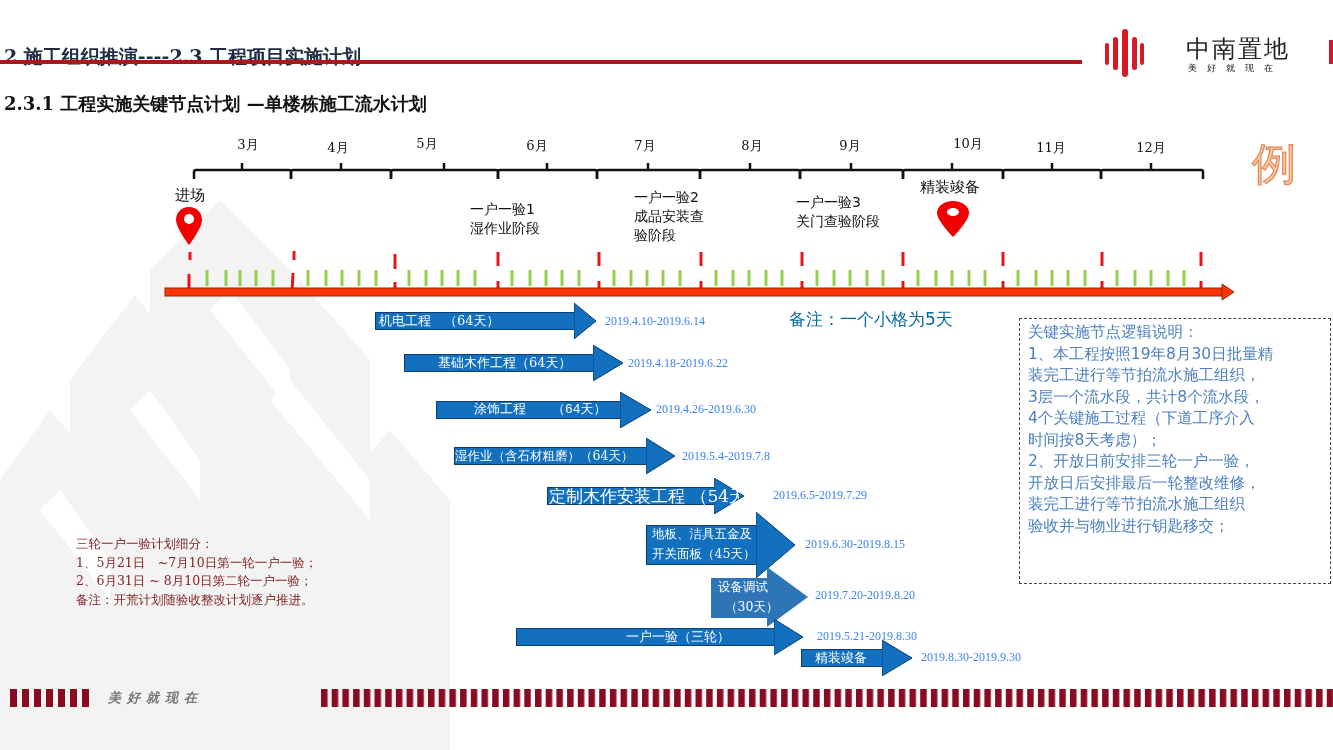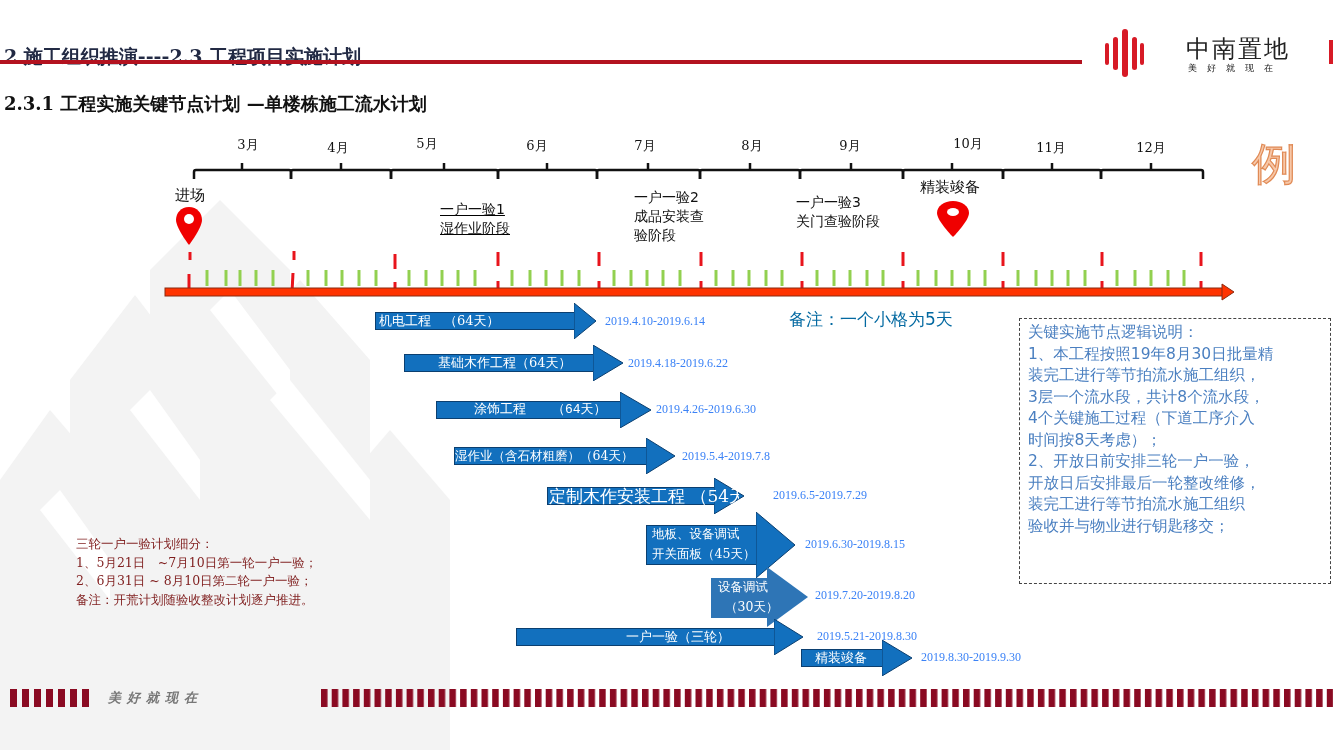"一户一验1" div.abs { left: 440px -> 470px; text-decoration: underline -> none }
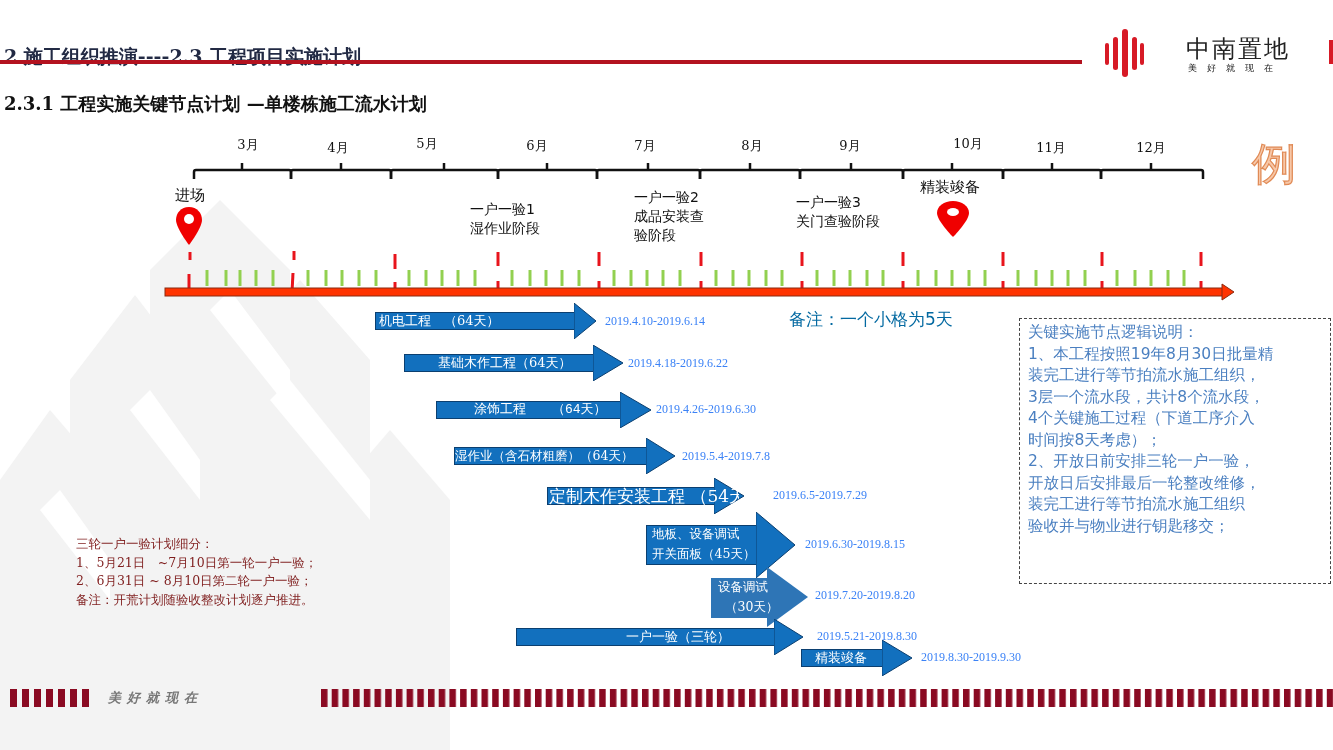"地板、设备调试" div.lbl { text: 设备调试 -> 洁具五金及 }
